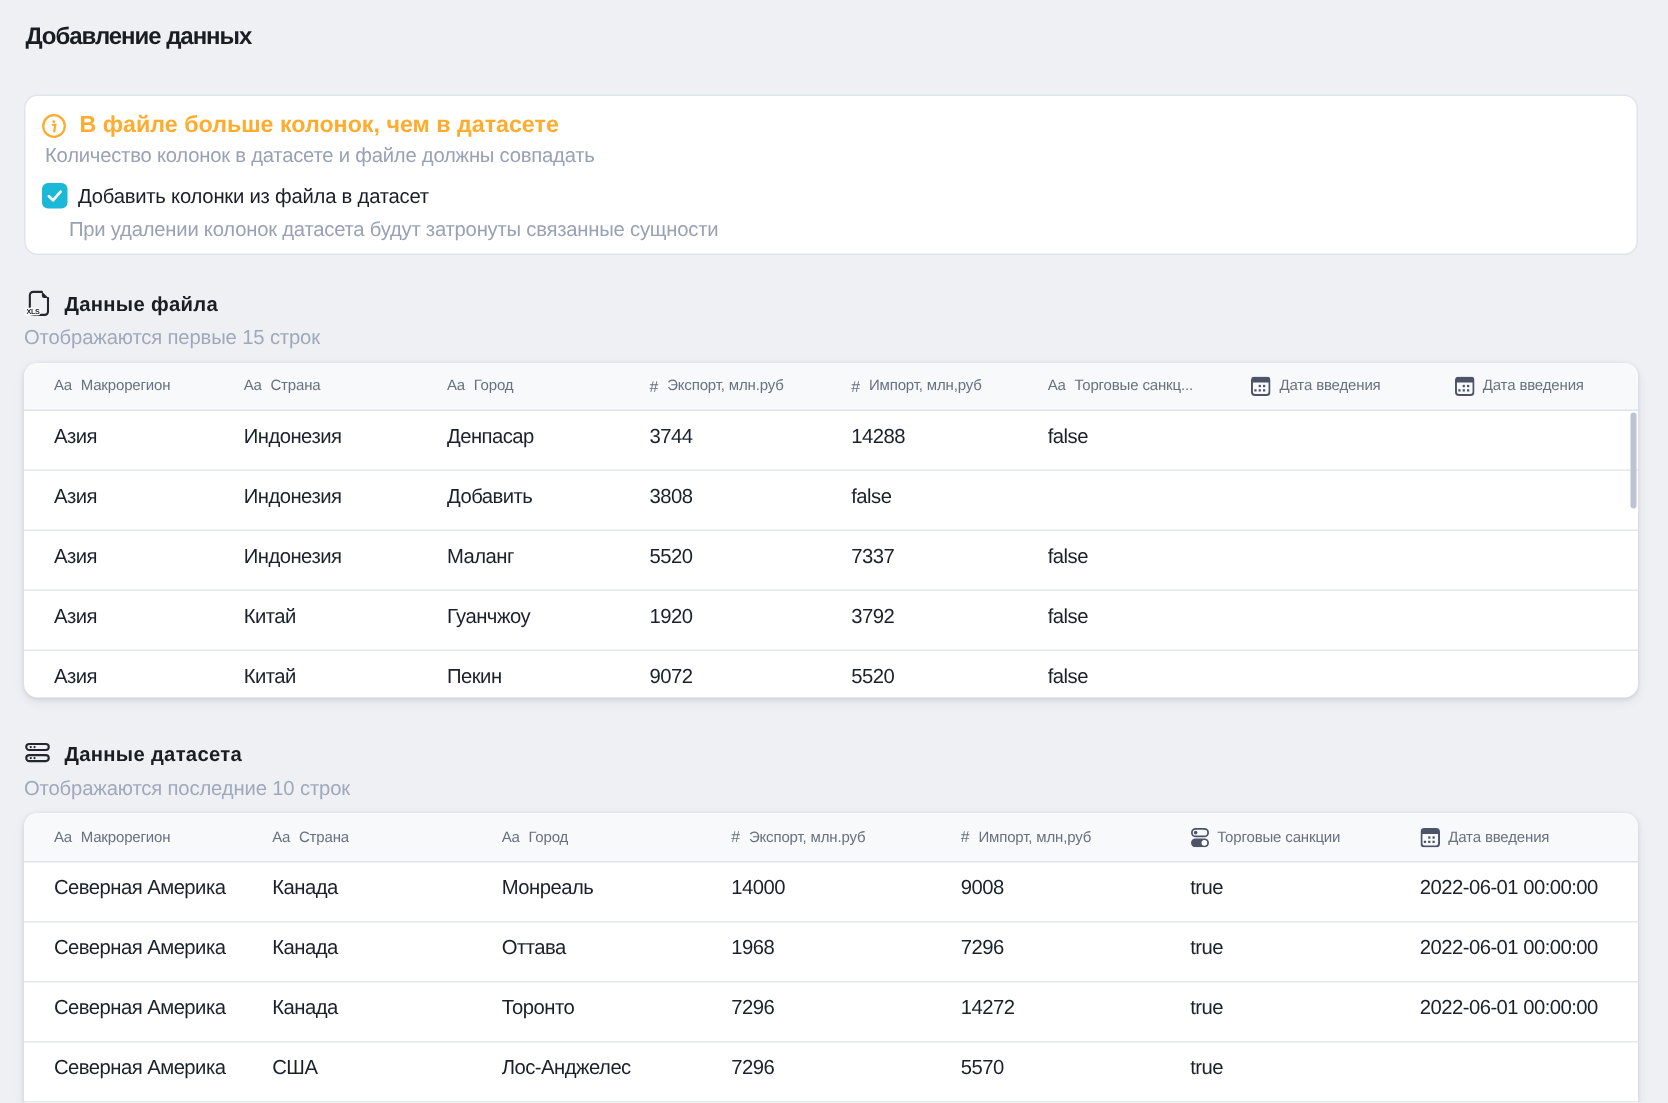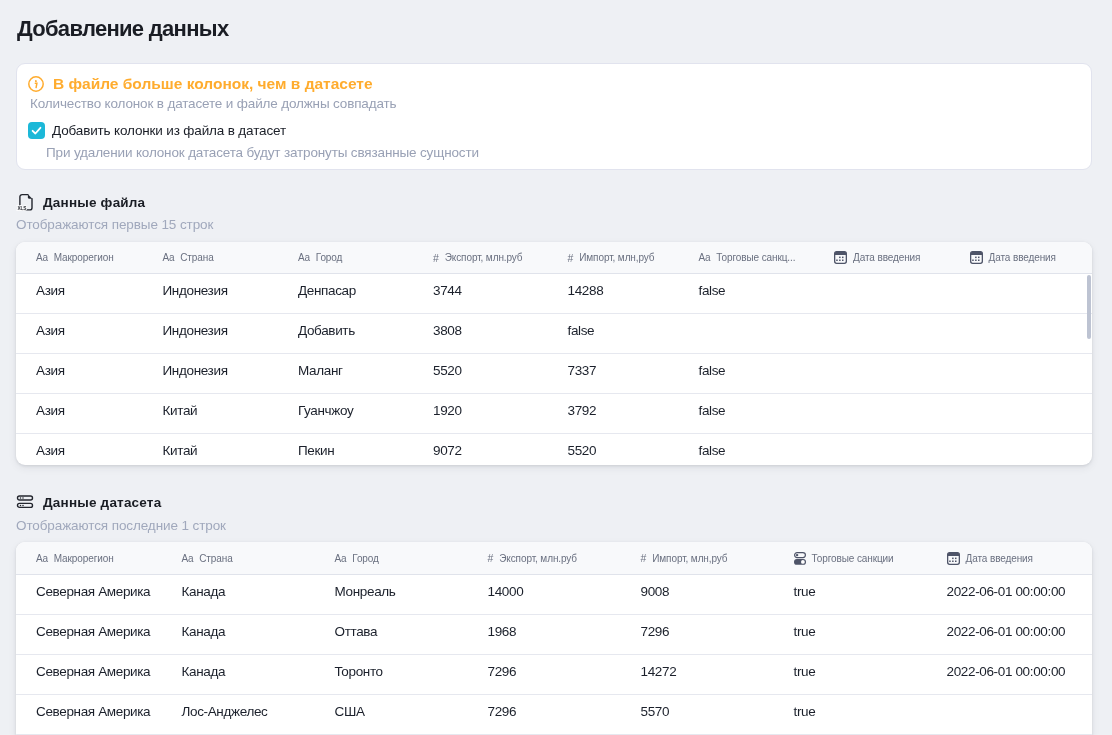"Добавление данных" h1 { font-size: 22px -> 16px }
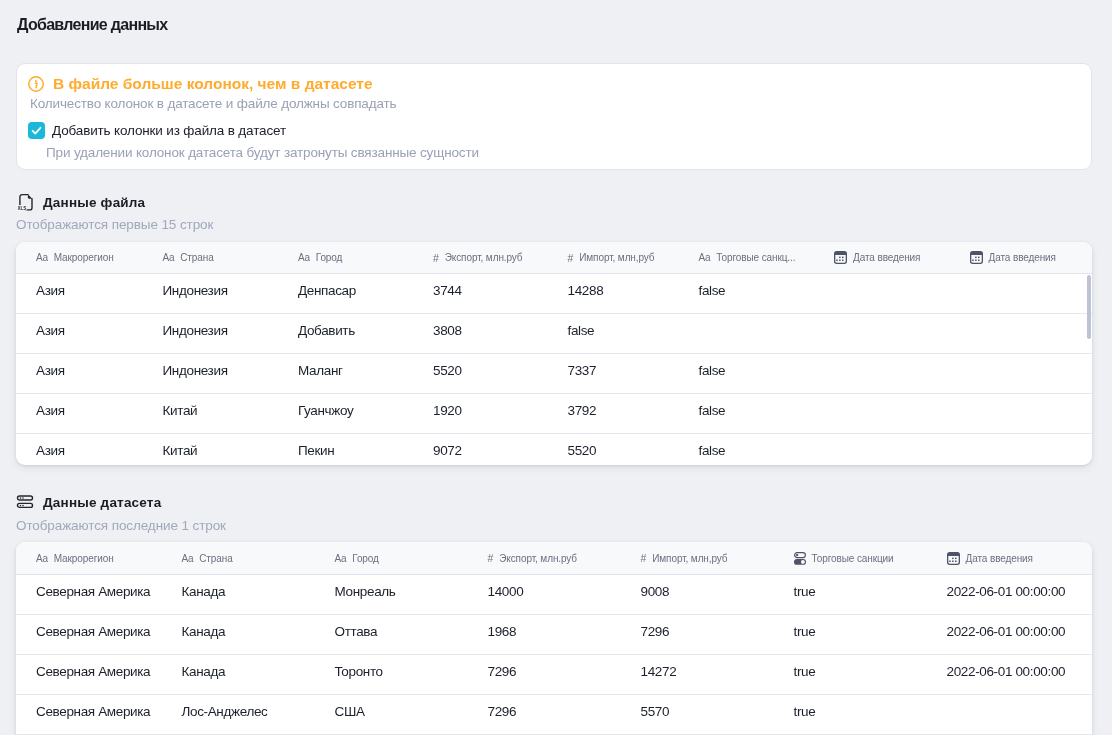"Отображаются последние 1 строк" div.subtext { text: 1 -> 10 }
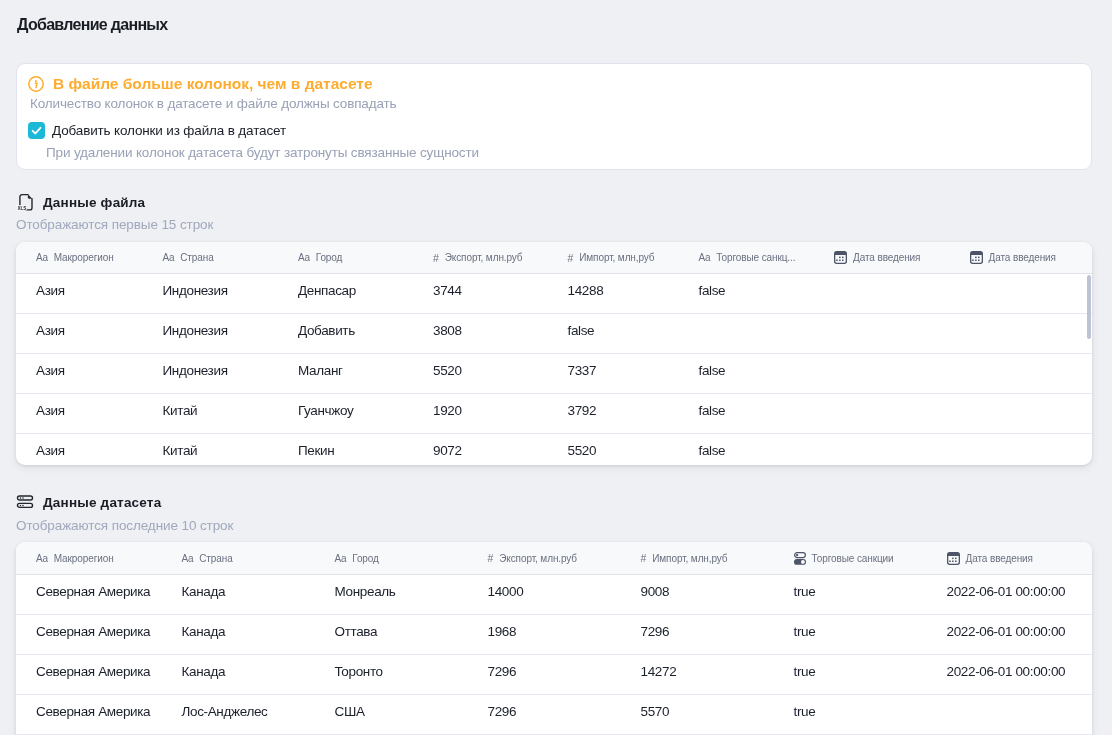"Лос-Анджелес" div.td { order: before "США" -> after "США" }
